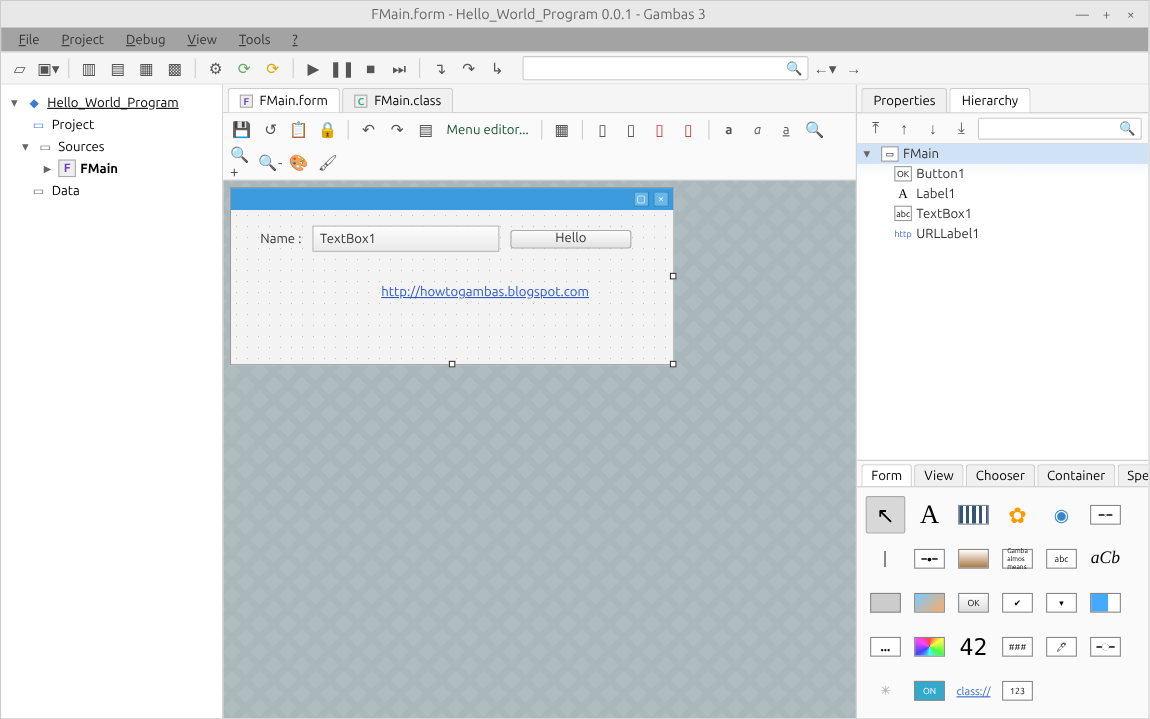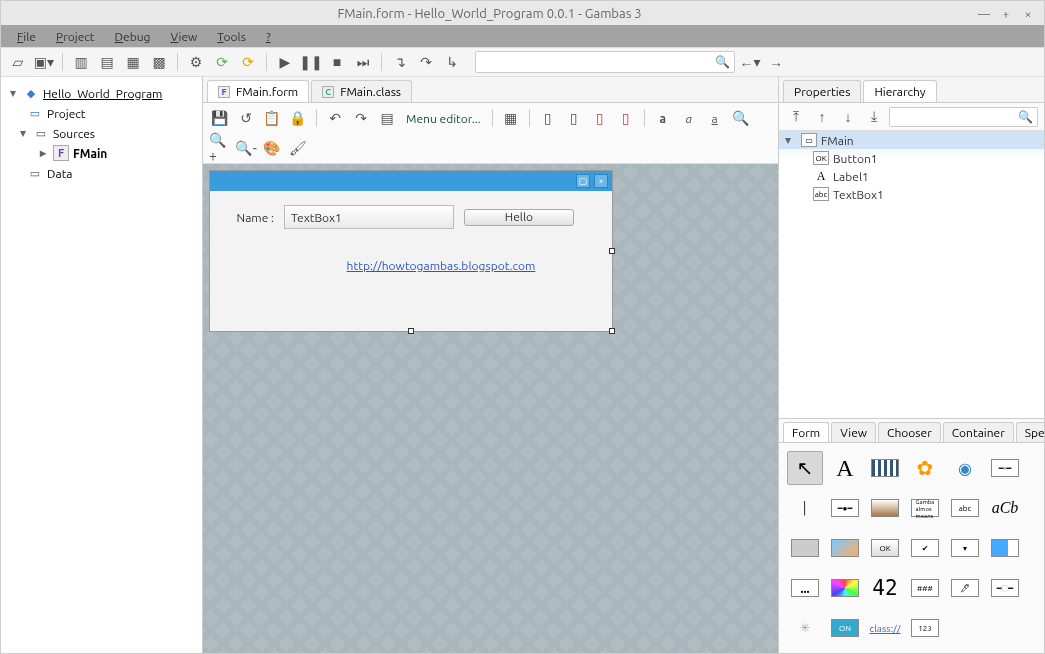"http" div.hrow { html: none -> <div> <span>http</span> <span>URLLabel1</span> </div> }
